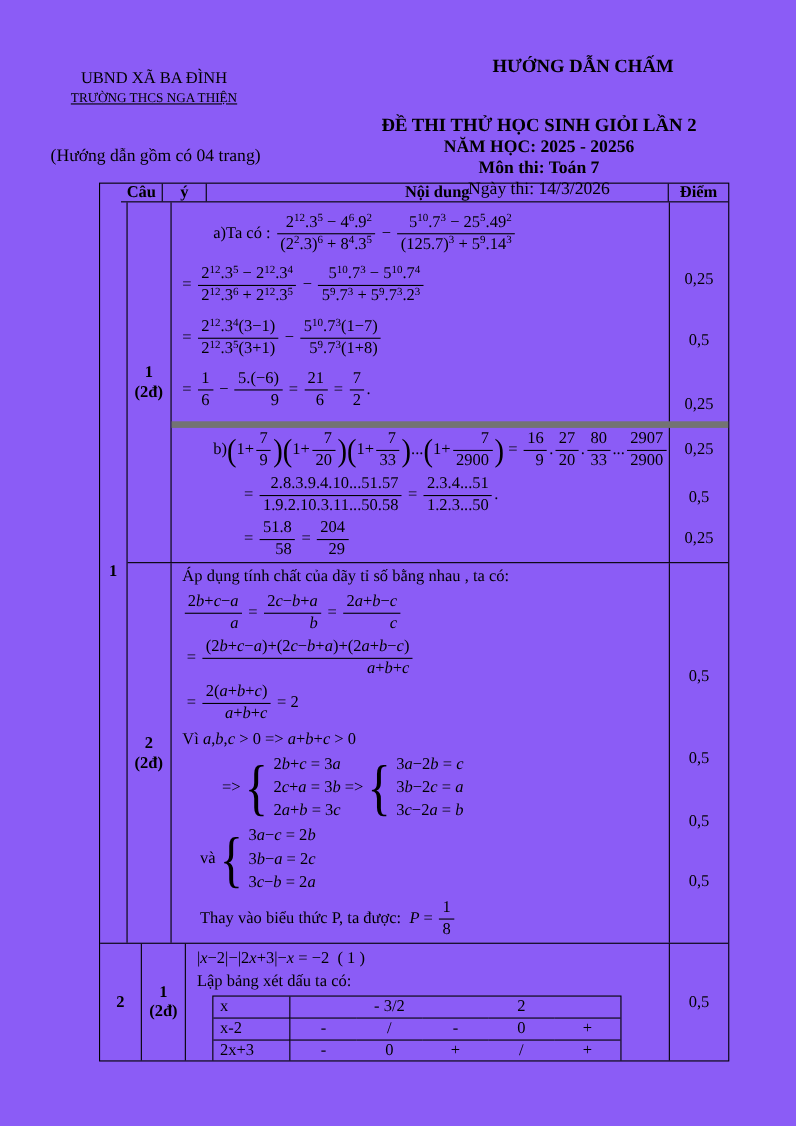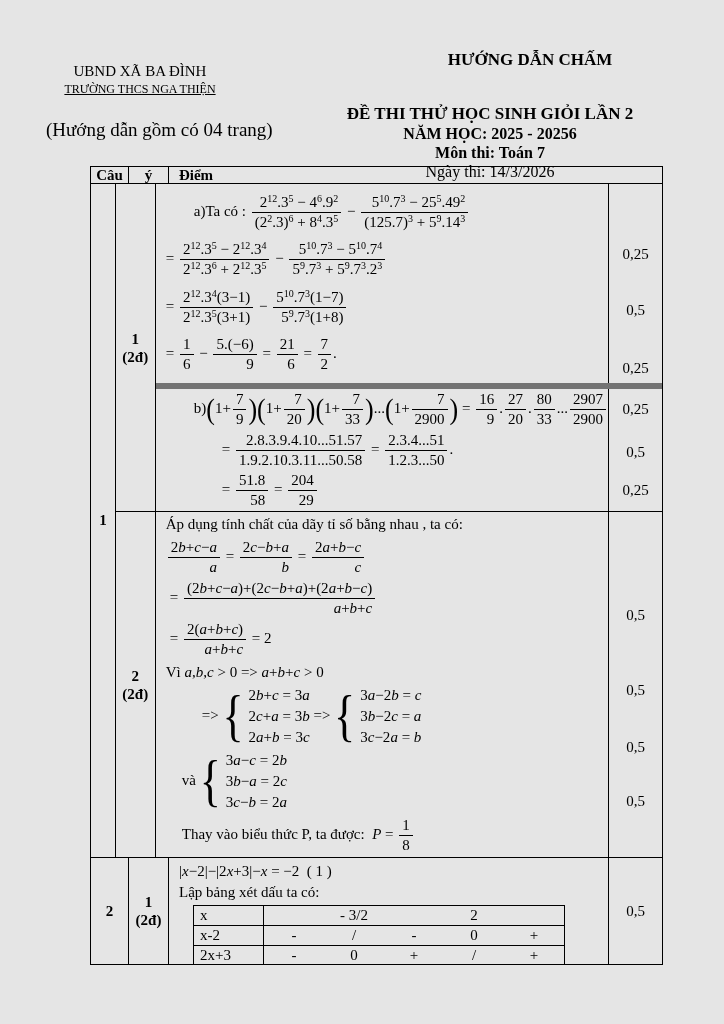"UBND XÃ BA ĐÌNH" .page { background: #e5e5e5 -> #8b5cf6 }
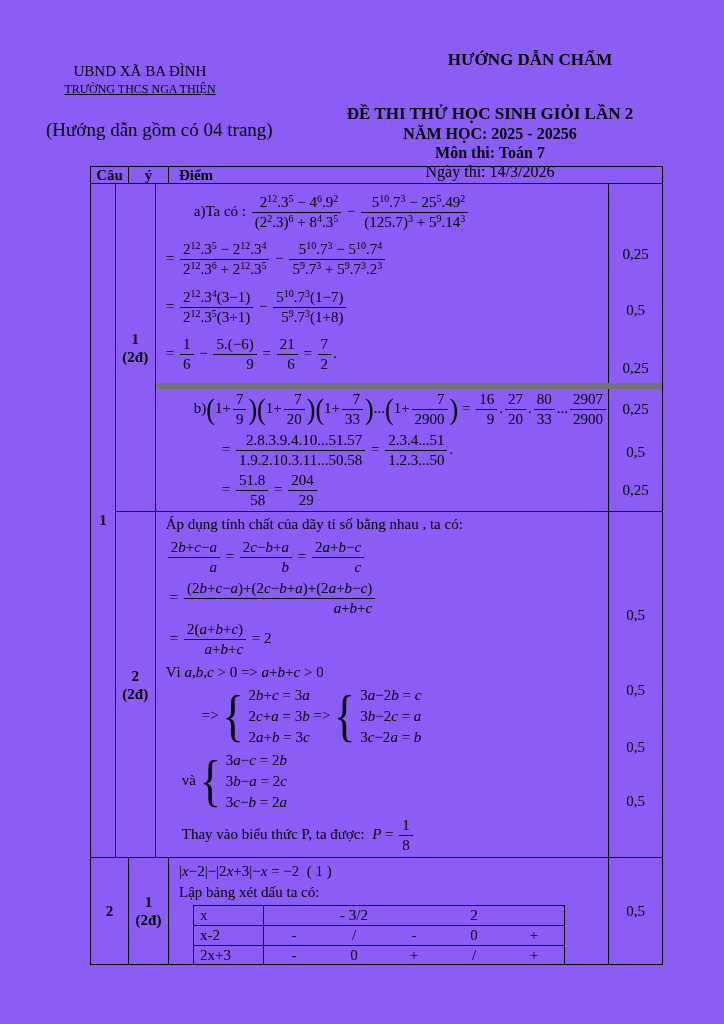"(Hướng dẫn gồm có 04" .hnote { font-size: 19px -> 16px; top: 119px -> 133px }
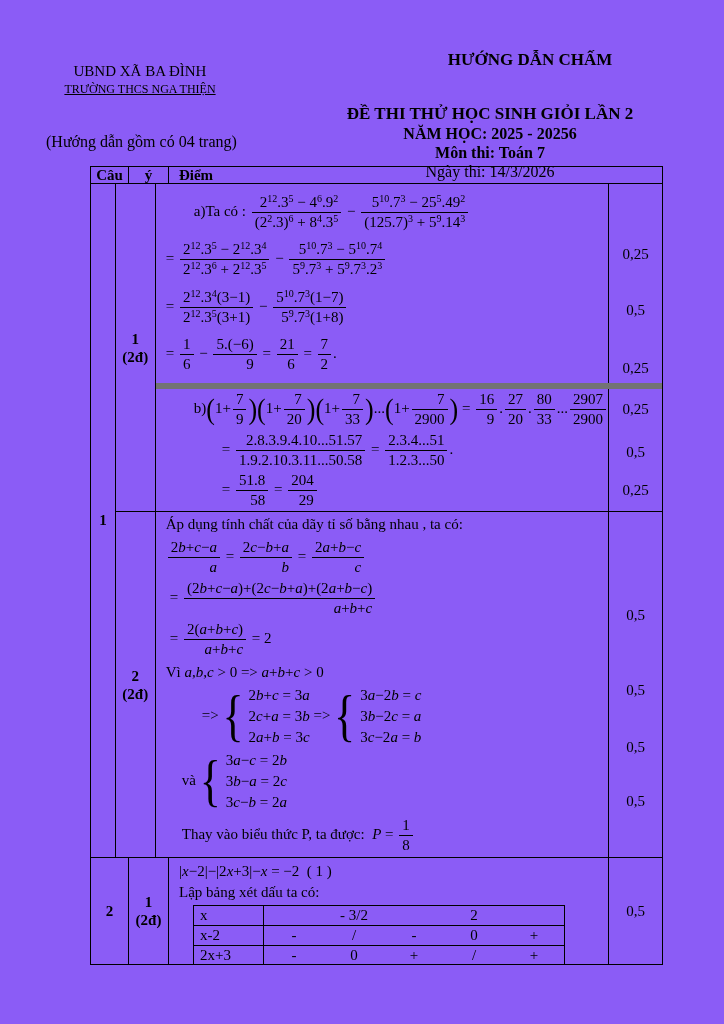"Câu" .row { margin-left: none -> 19px }
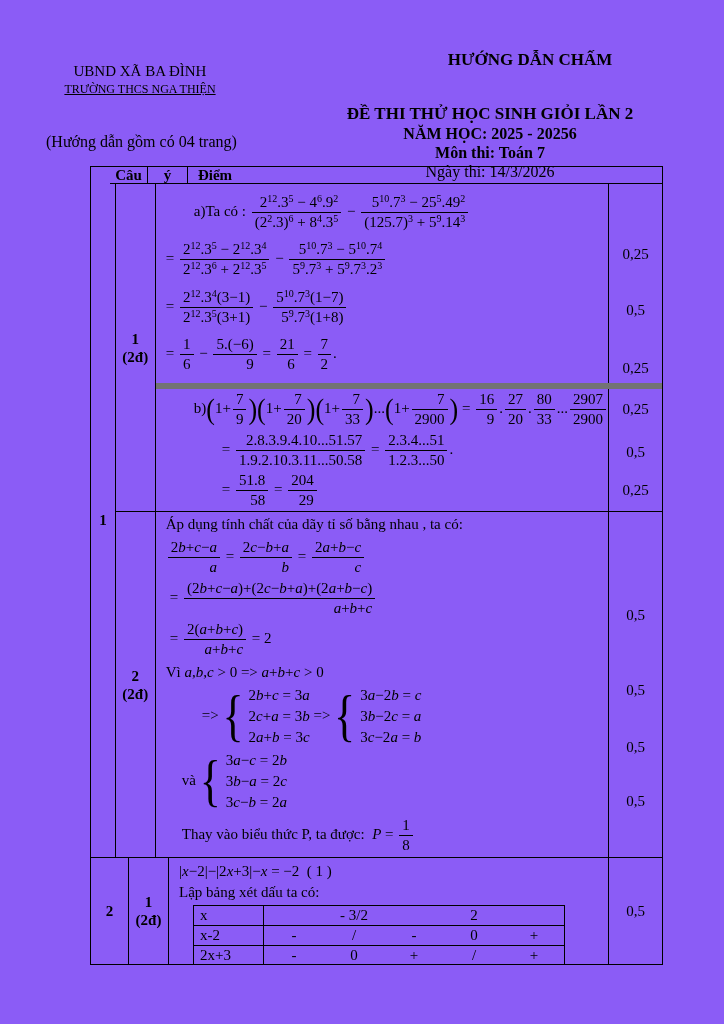"Nội dung" div.hcell { html: none -> <div>Nội dung</div> }
